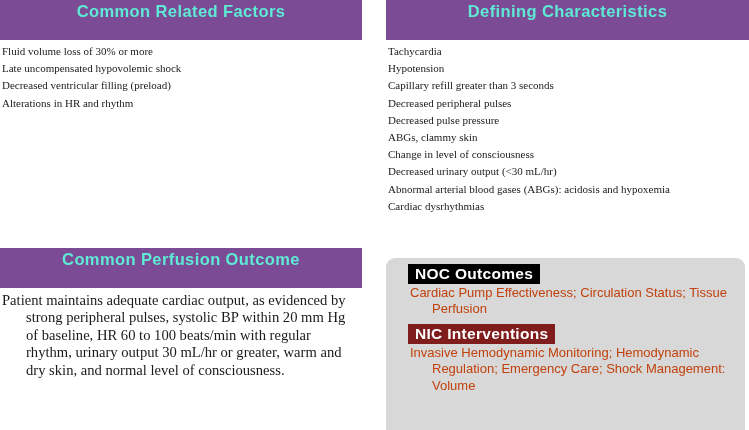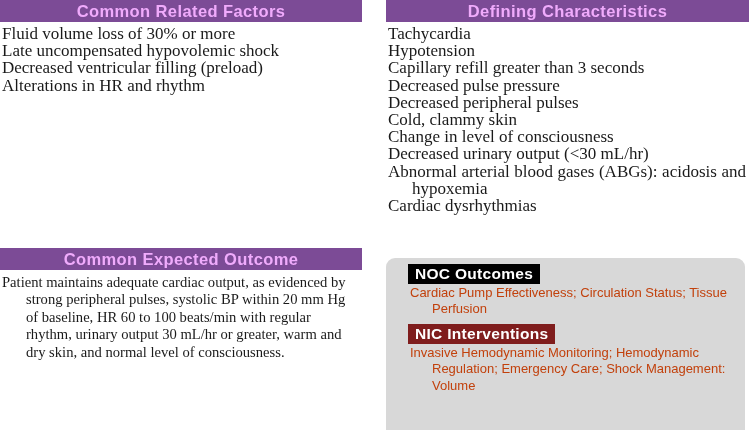"Common Related Factors" .bar { color: #f0abfc -> #5eead4; height: 22px -> 40px }
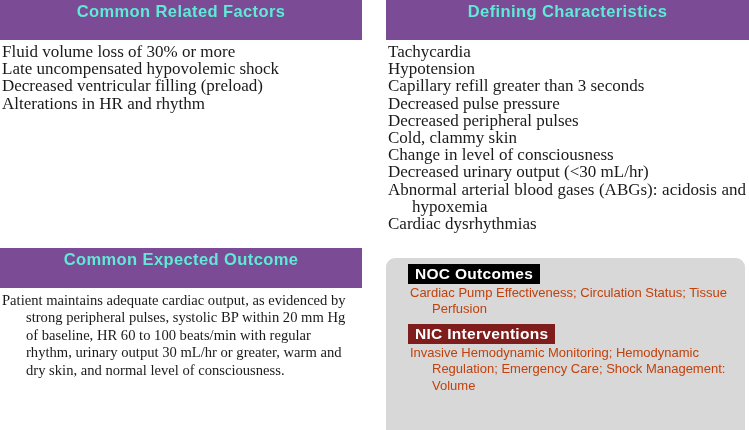"Fluid volume loss of 30%" .body-list { font-size: 17px -> 11px }
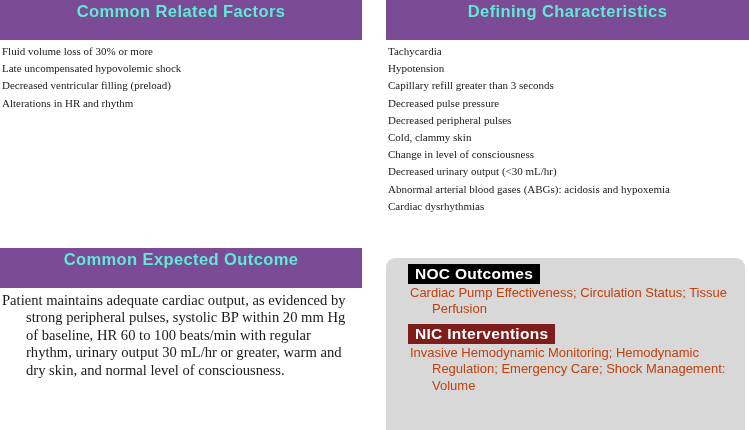"Decreased pulse pressure" div.line { order: before "Decreased peripheral pulses" -> after "Decreased peripheral pulses" }
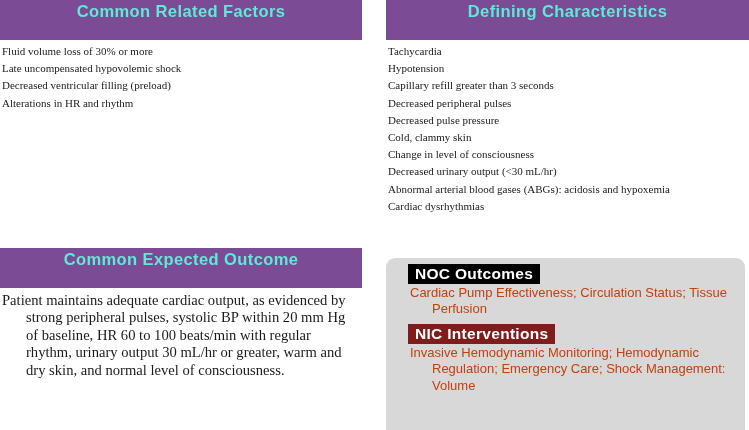"Cold, clammy skin" div.line { text: Cold -> ABGs }
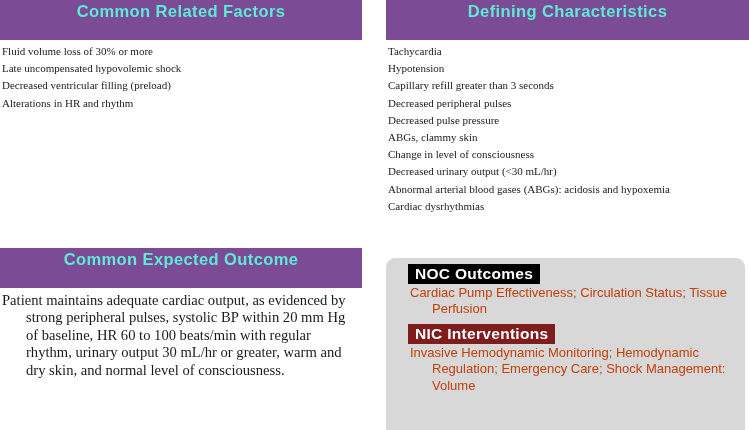"Common Expected Outcome" div.bar { text: Expected -> Perfusion }
